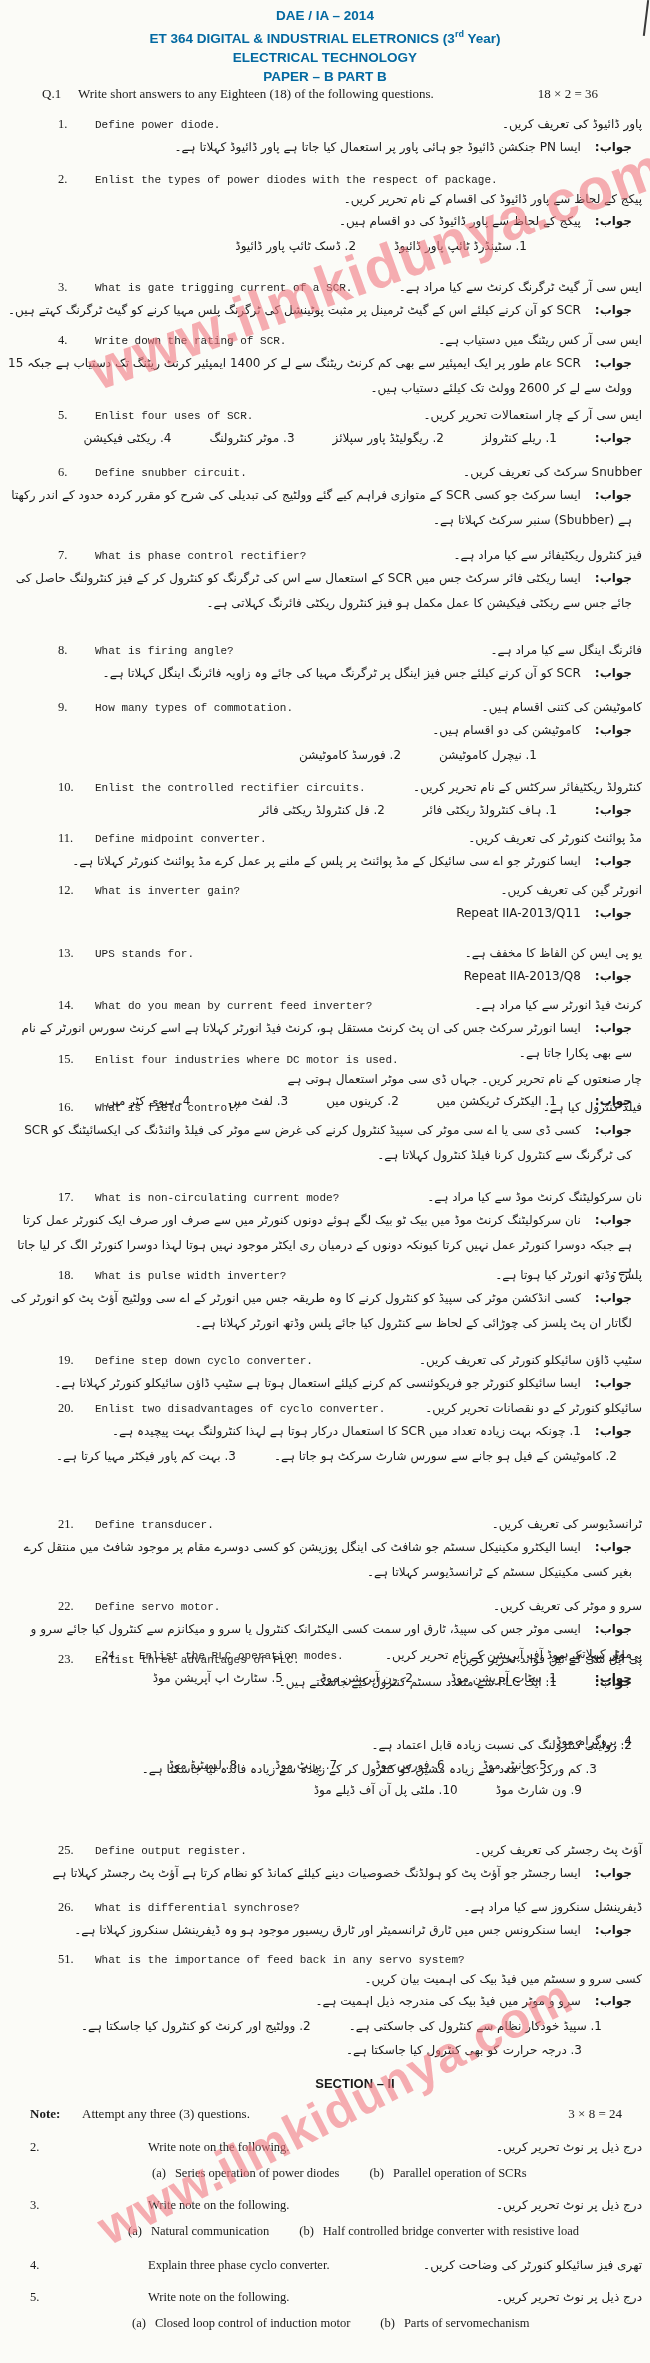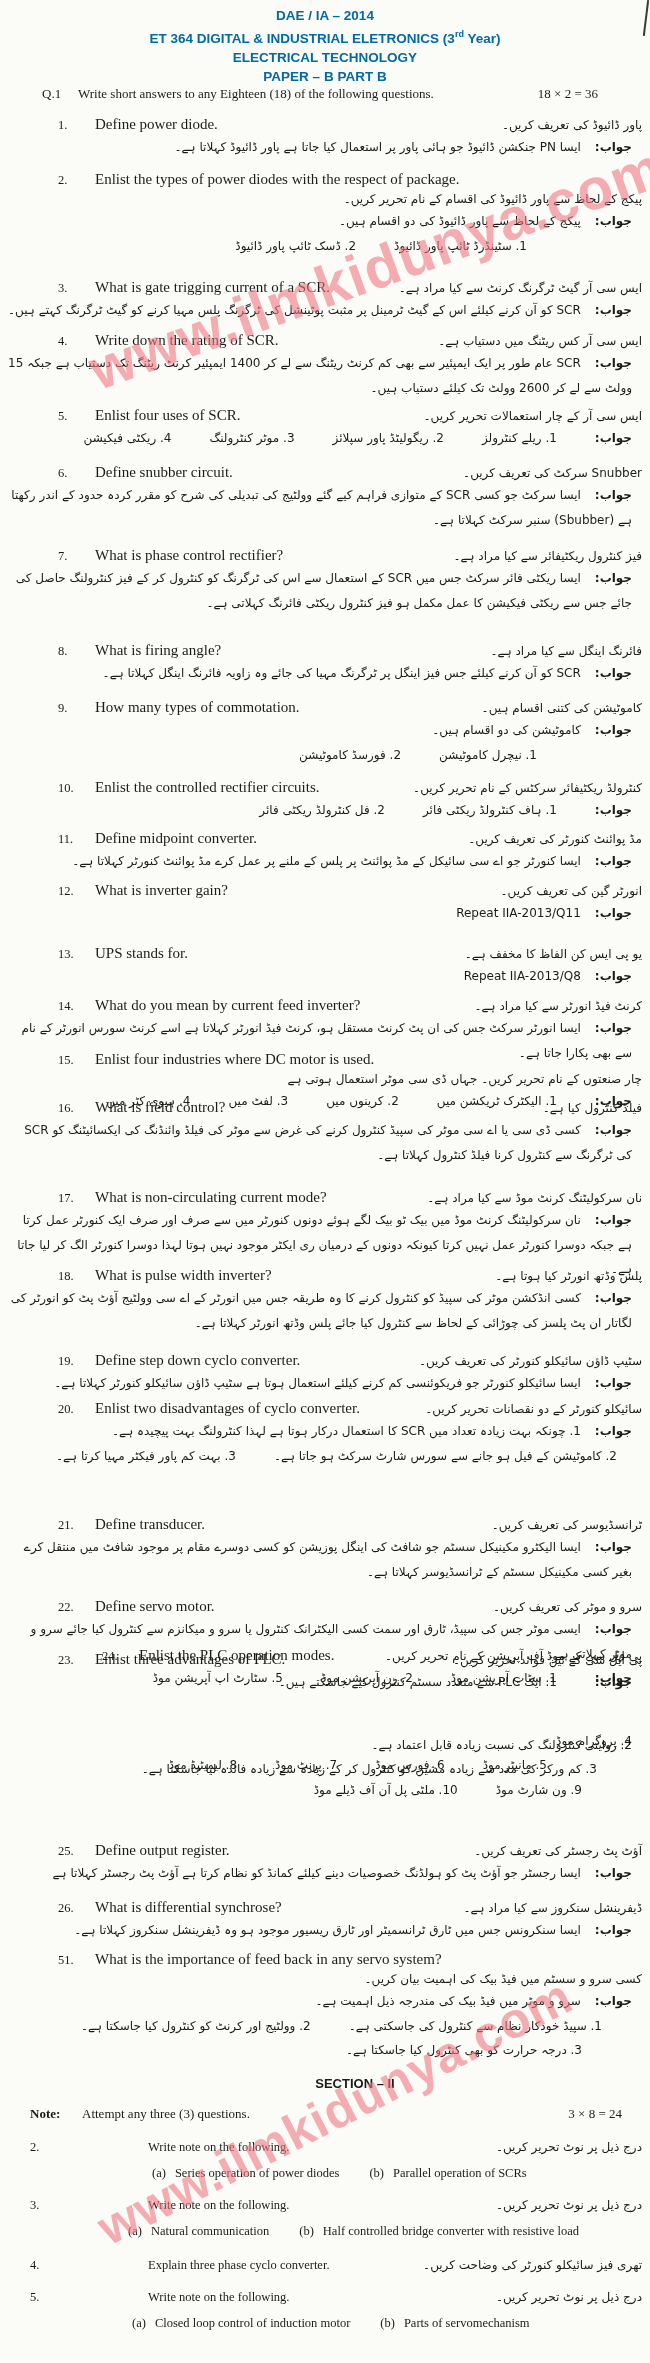"Define power diode." .q-en { font-family: Liberation Serif, serif -> Liberation Mono, monospace; font-size: 15px -> 11px }
